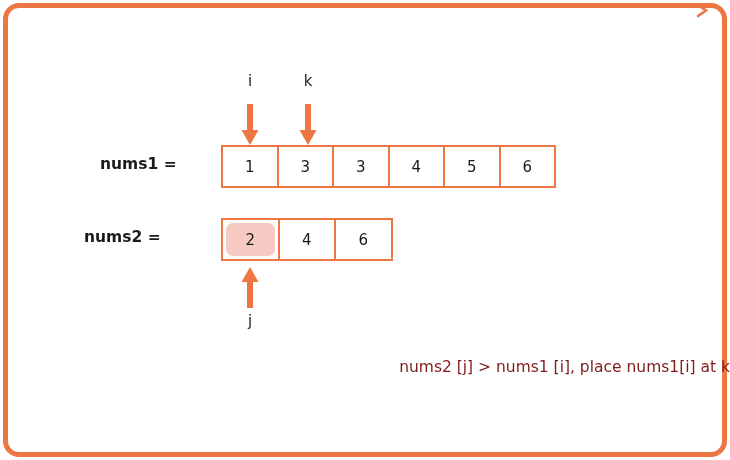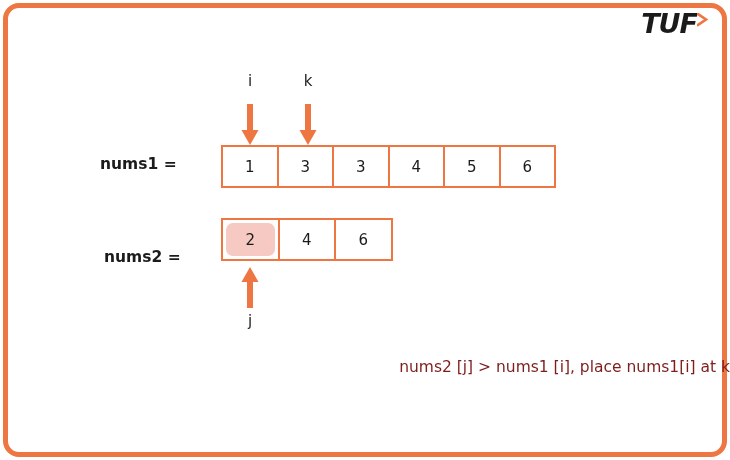"TUF" span { html: <span>TUF</span> -> none }
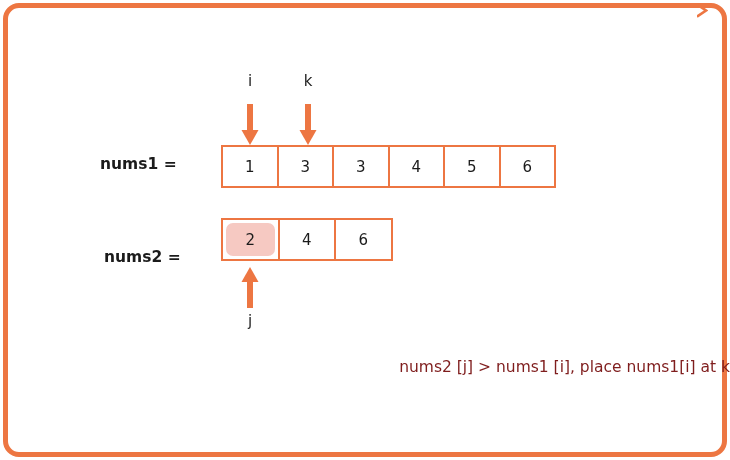"nums2 =" div.row-label { left: 104px -> 84px; margin-top: 20px -> none }
